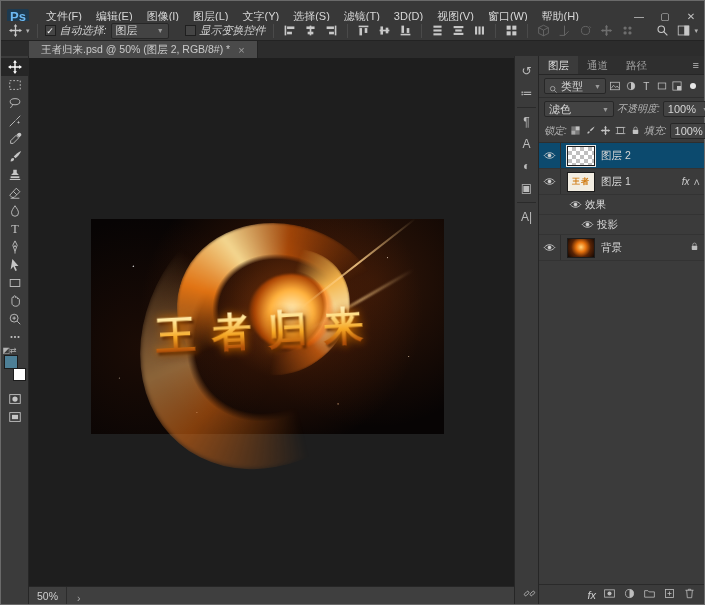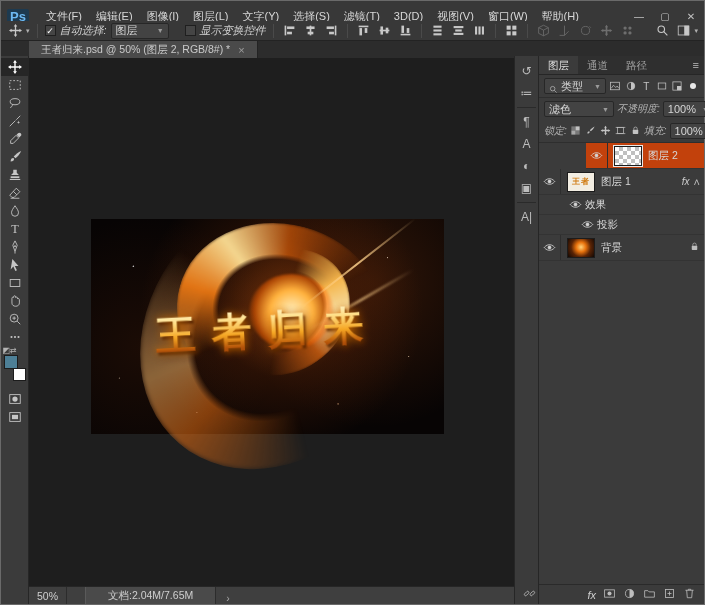"图层 2" .lrow.sel { background: #c2410c -> #0c4a6e; margin-left: 47px -> none }
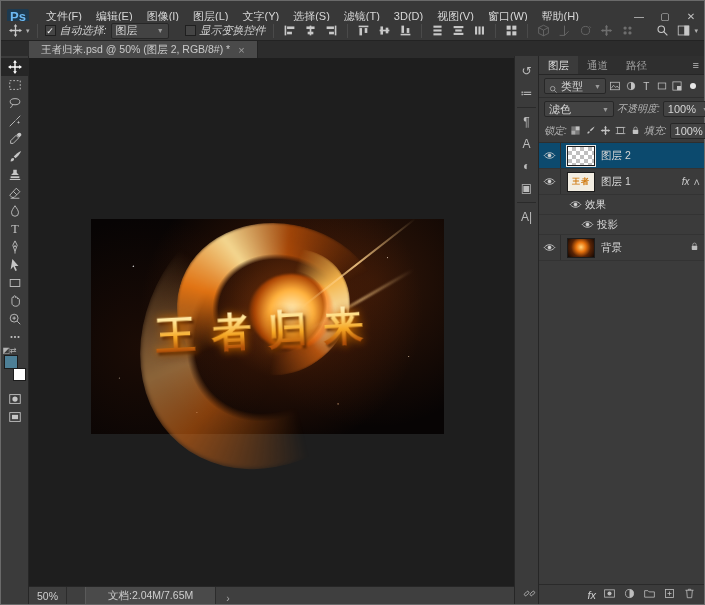"文档:2.04M/7.65M" span.doc-info { html: <span>文档:2.04M/7.65M</span> -> none }
